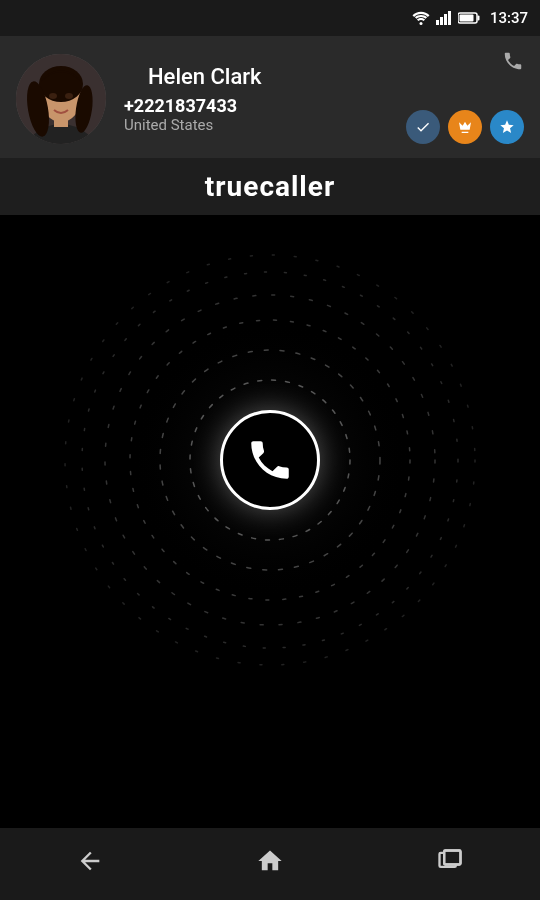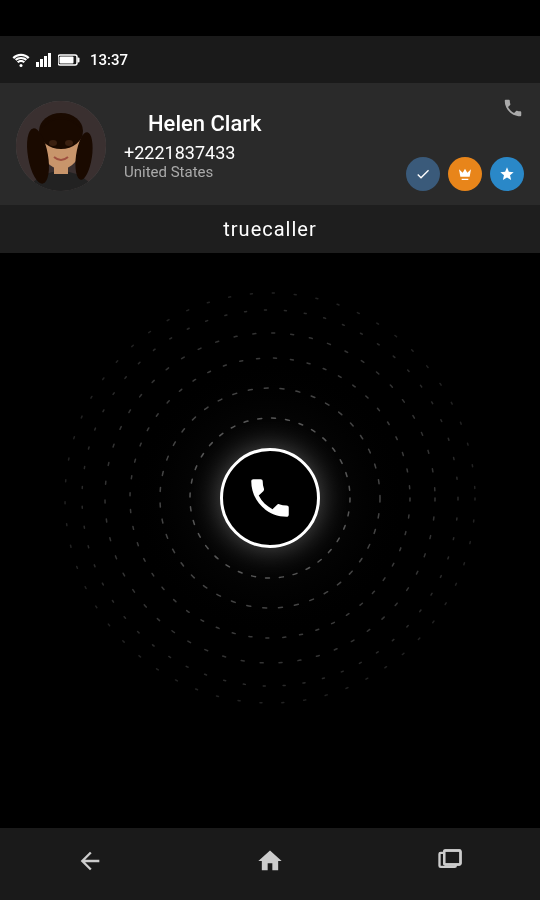"13:37" #status-bar { height: 47px -> 36px; justify-content: flex-start -> flex-end; margin-top: 36px -> none }
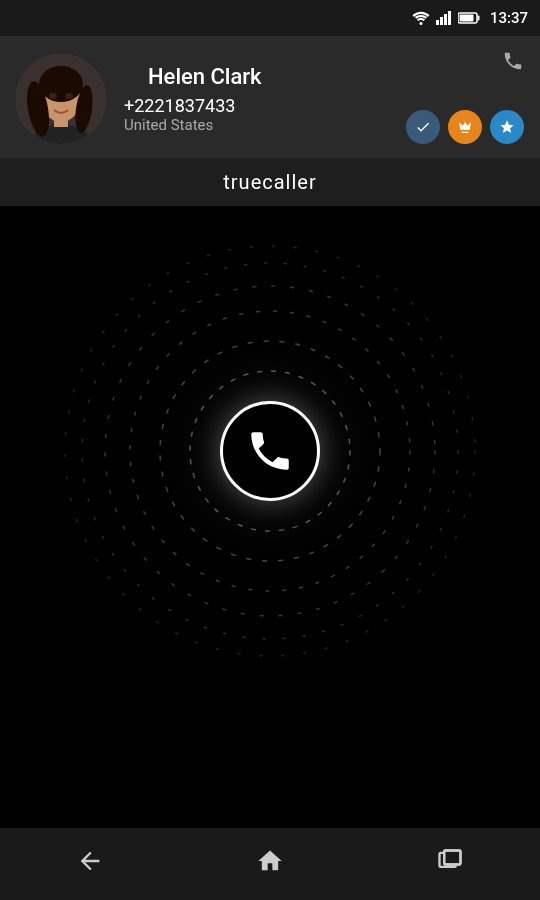"+2221837433" #contact-phone { font-weight: 400 -> 700 }
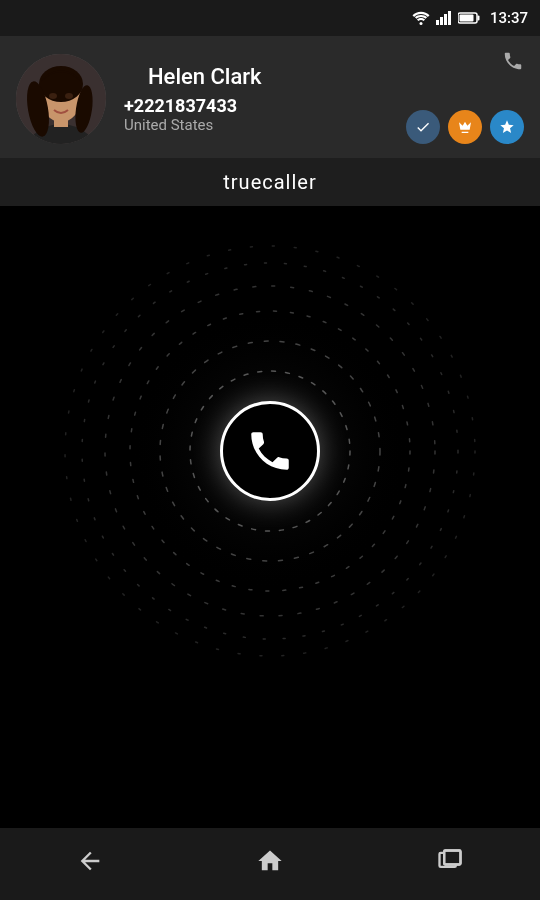"truecaller" #truecaller-label { font-size: 20px -> 28px; font-weight: 400 -> 700 }
